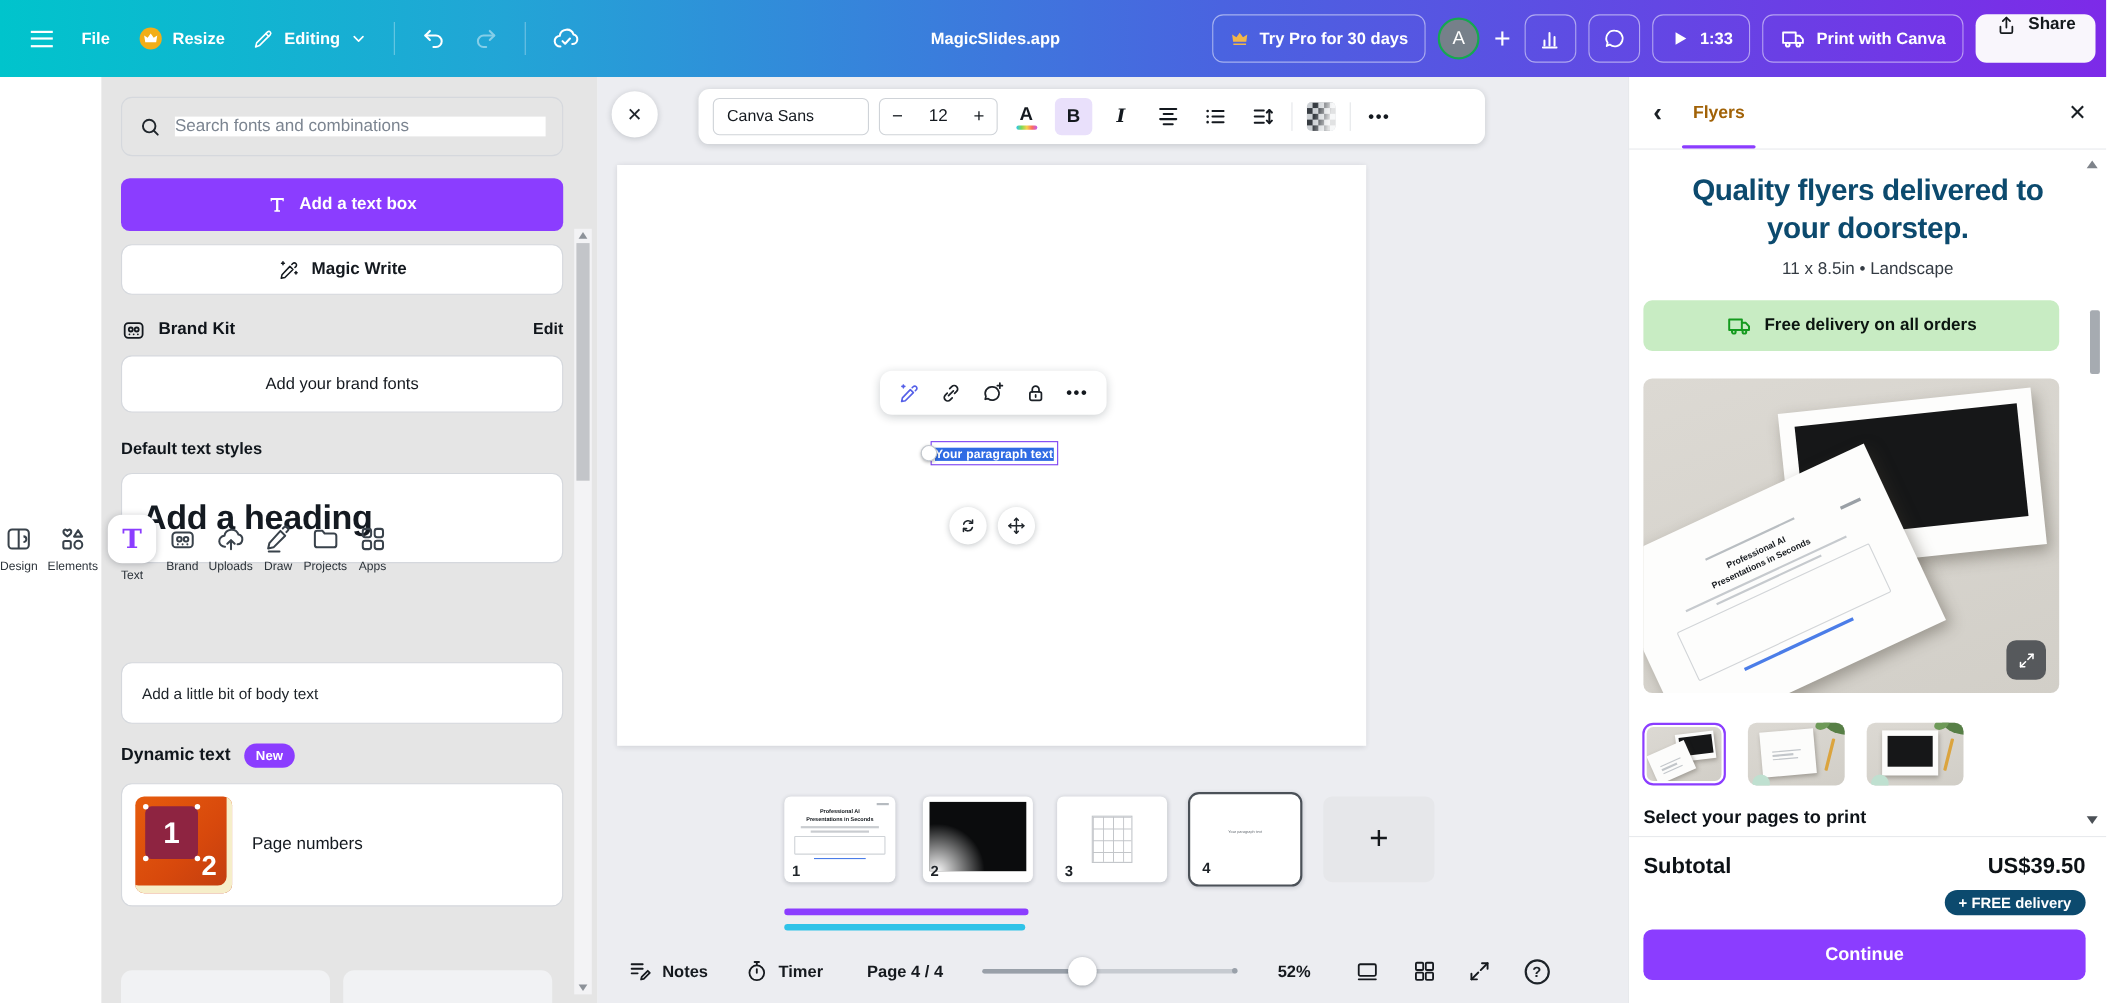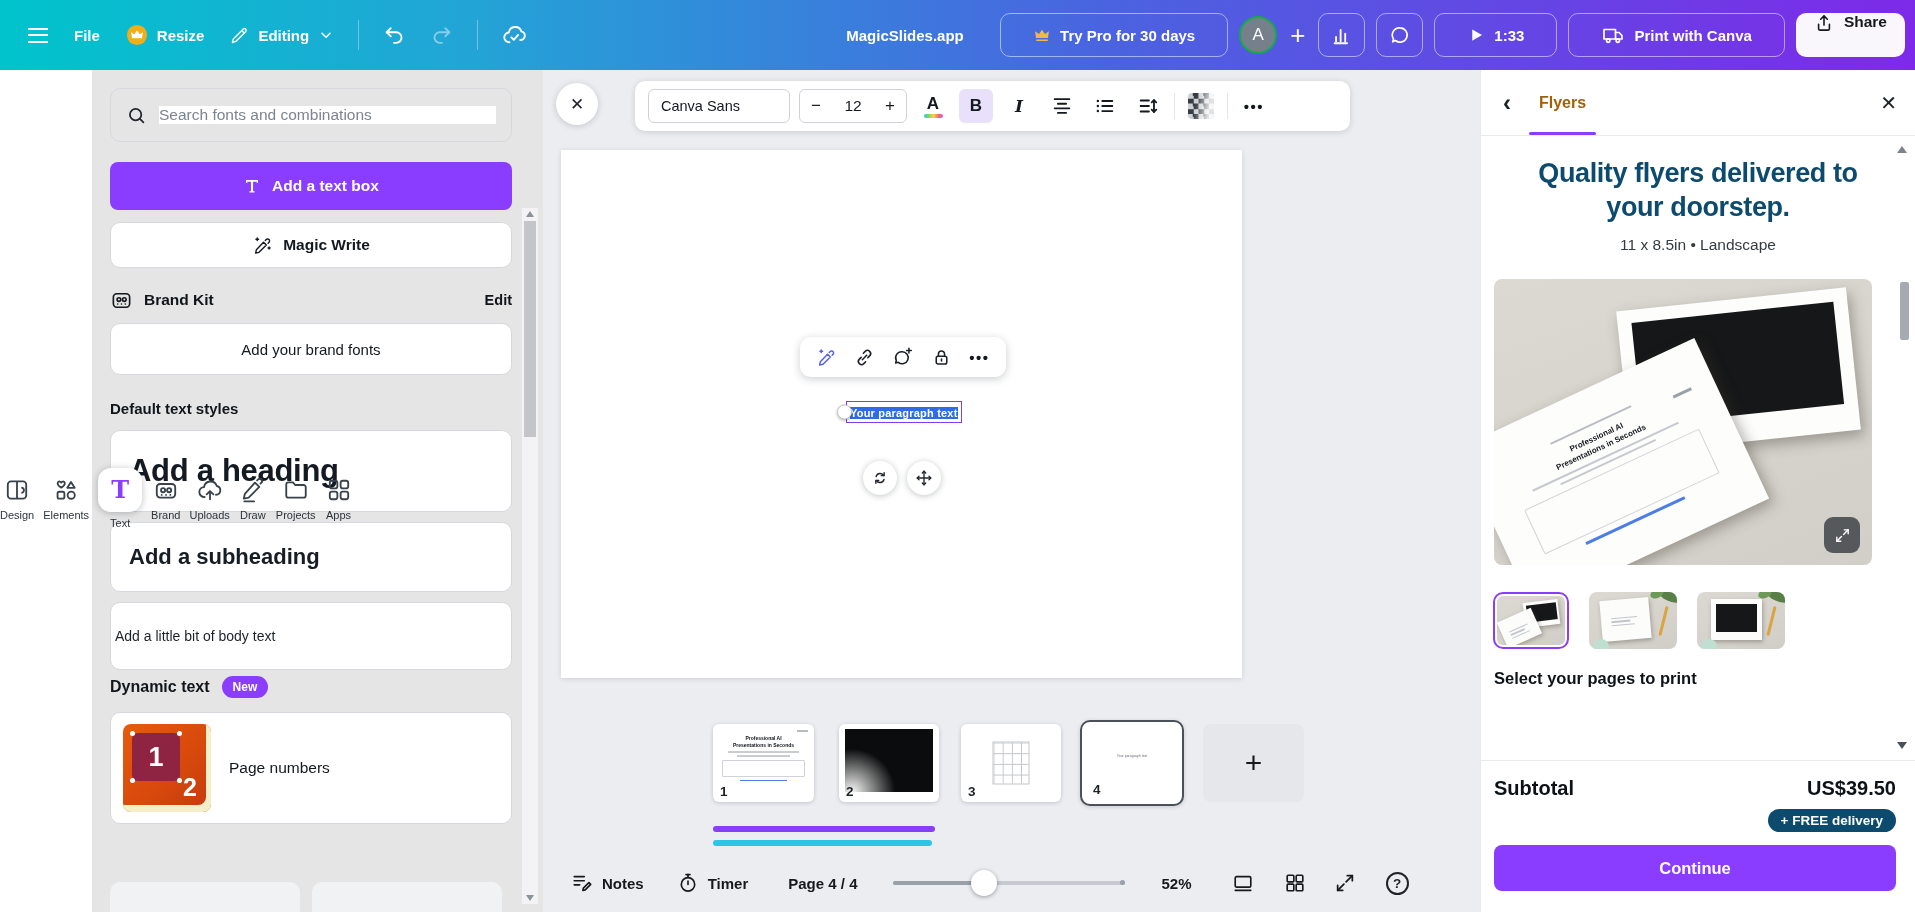"Try Pro for 30 days" .pill { padding: 0 32px -> 0 15px }
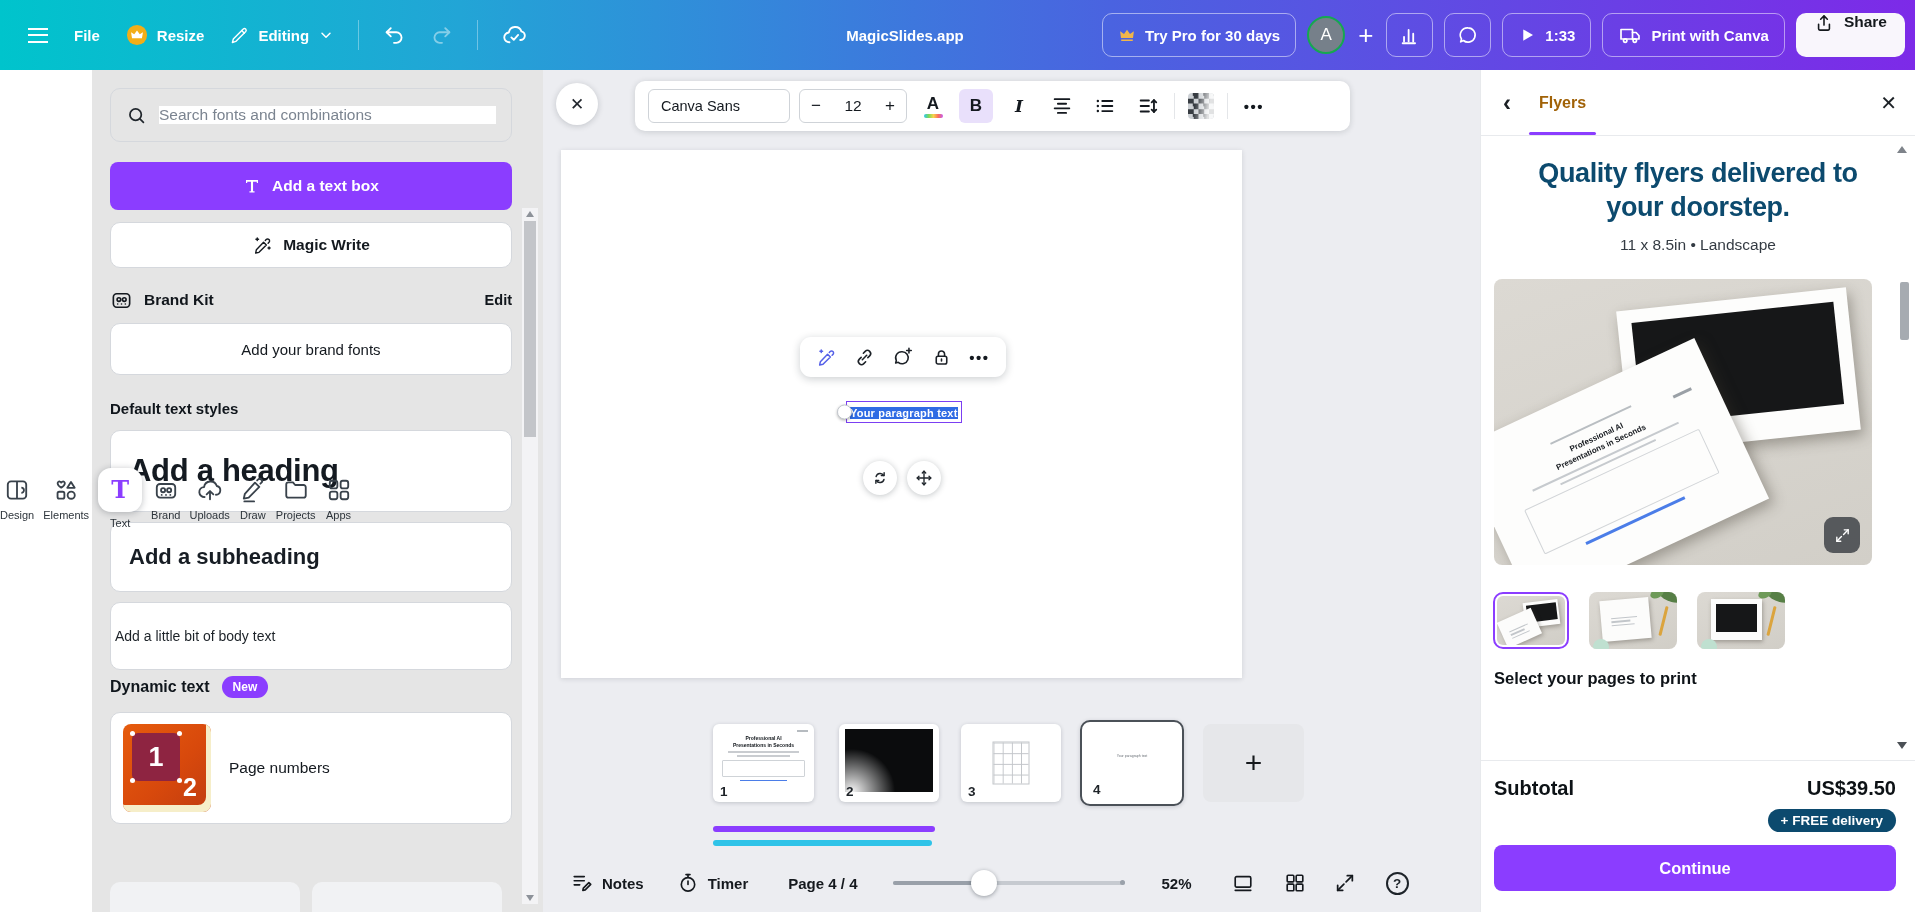"Free delivery on all orders" div.pp-banner { html: none -> <div> <svg> <path></path> <path></path> <circle></circle> <circle></circle> </svg> <span>Free delivery on all orders</span> </div> }
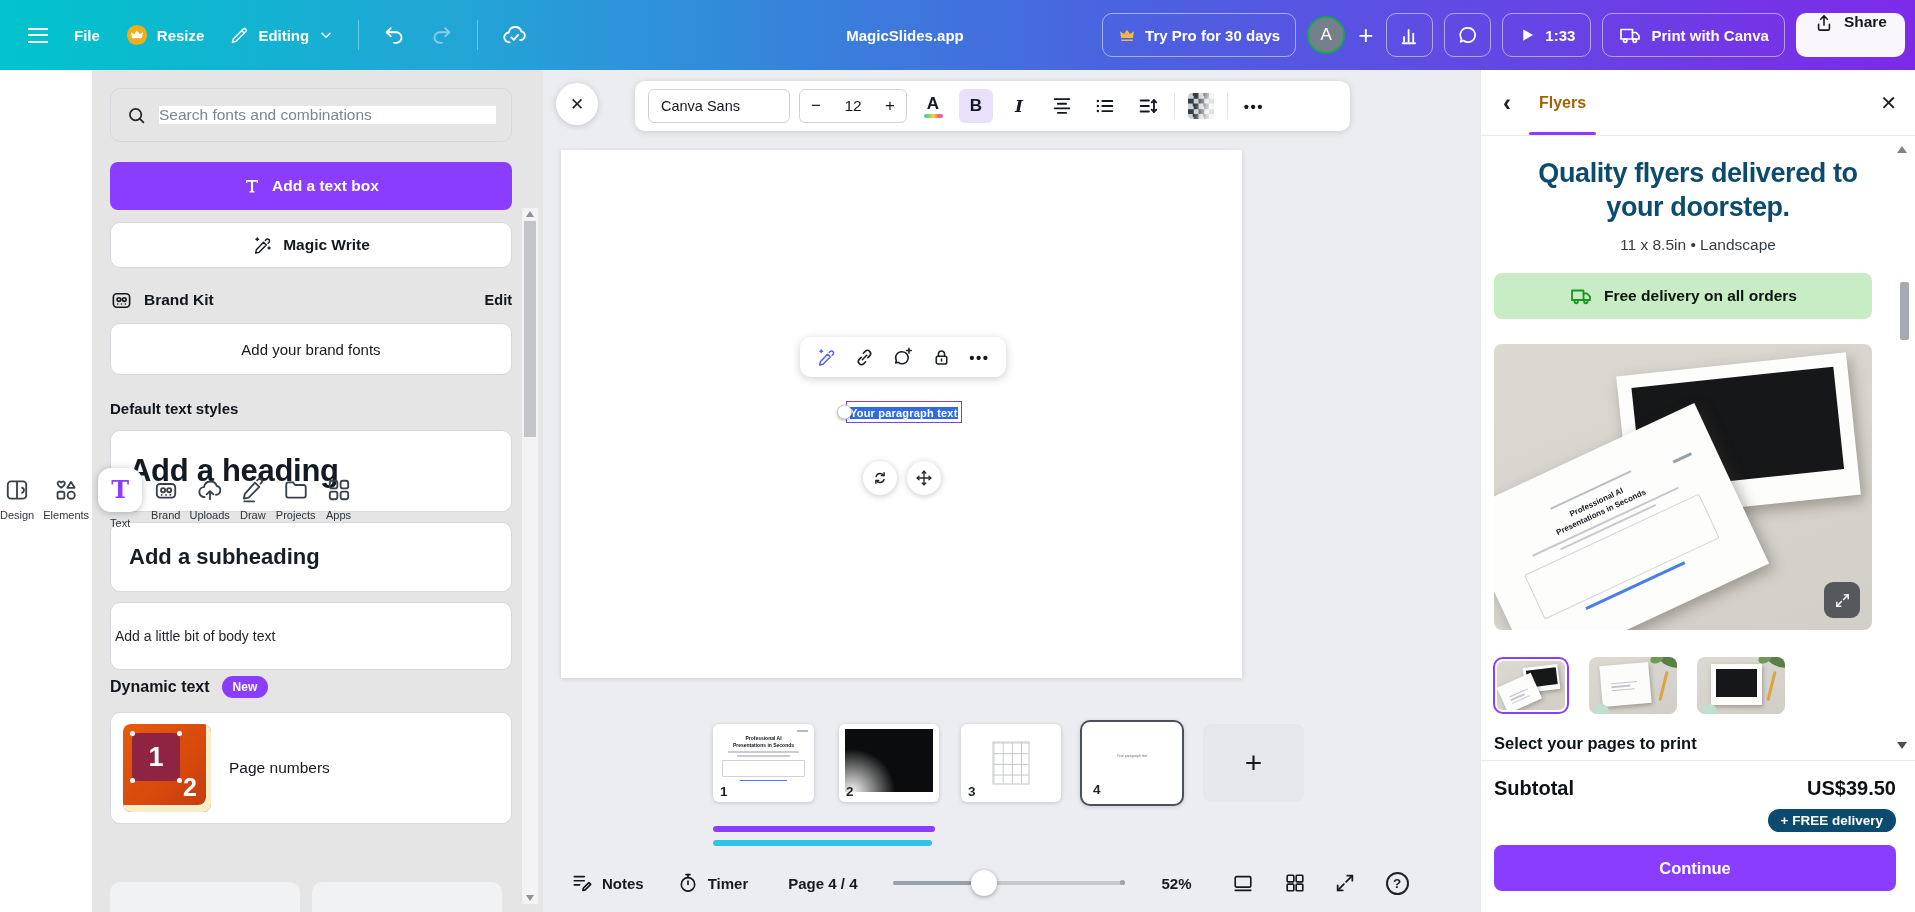"Add a subheading" button.pabs { html: <button>Add a subheading</button> -> none }
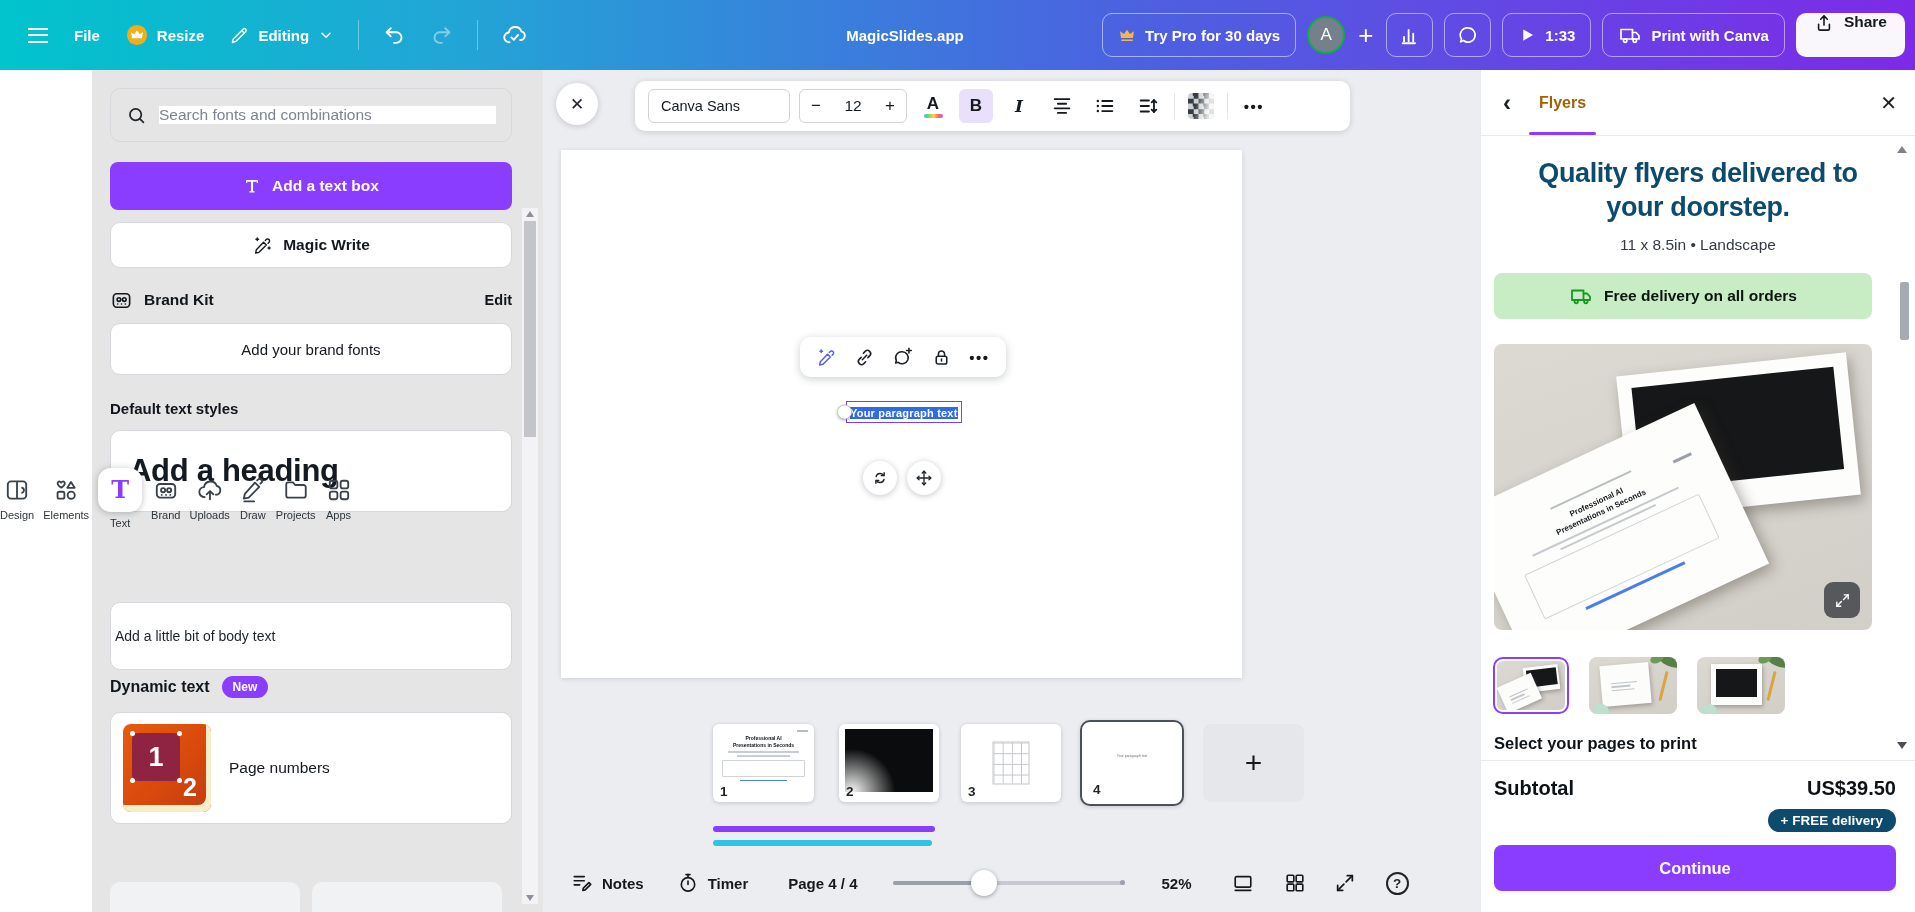"Add a little bit of" .body-card { height: 68px -> 56px; padding-left: 4px -> 18px }
